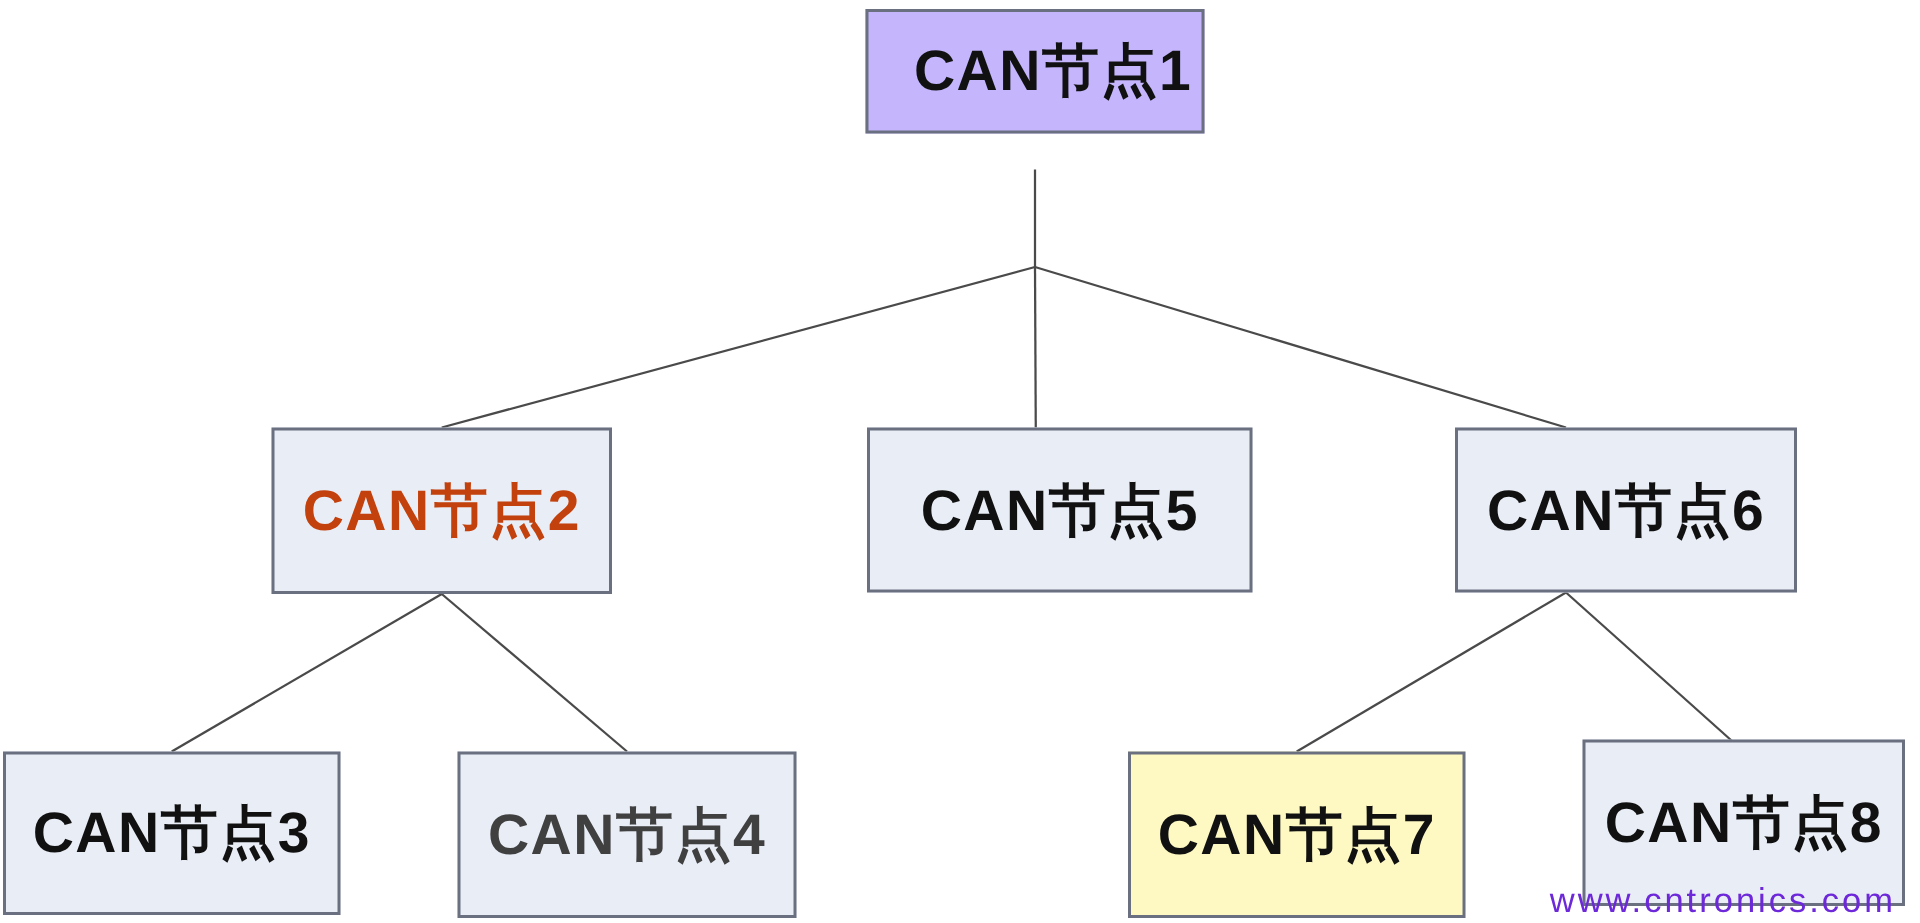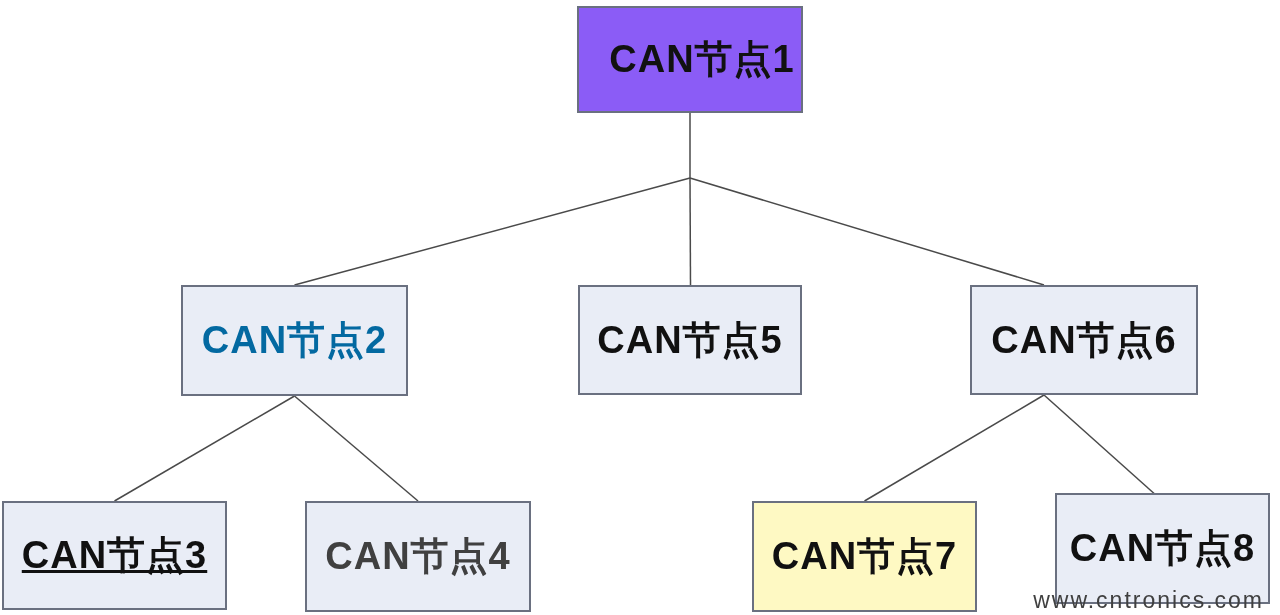"CAN节点1" div.node { background: #8b5cf6 -> #c4b5fd; height: 107px -> 83px }
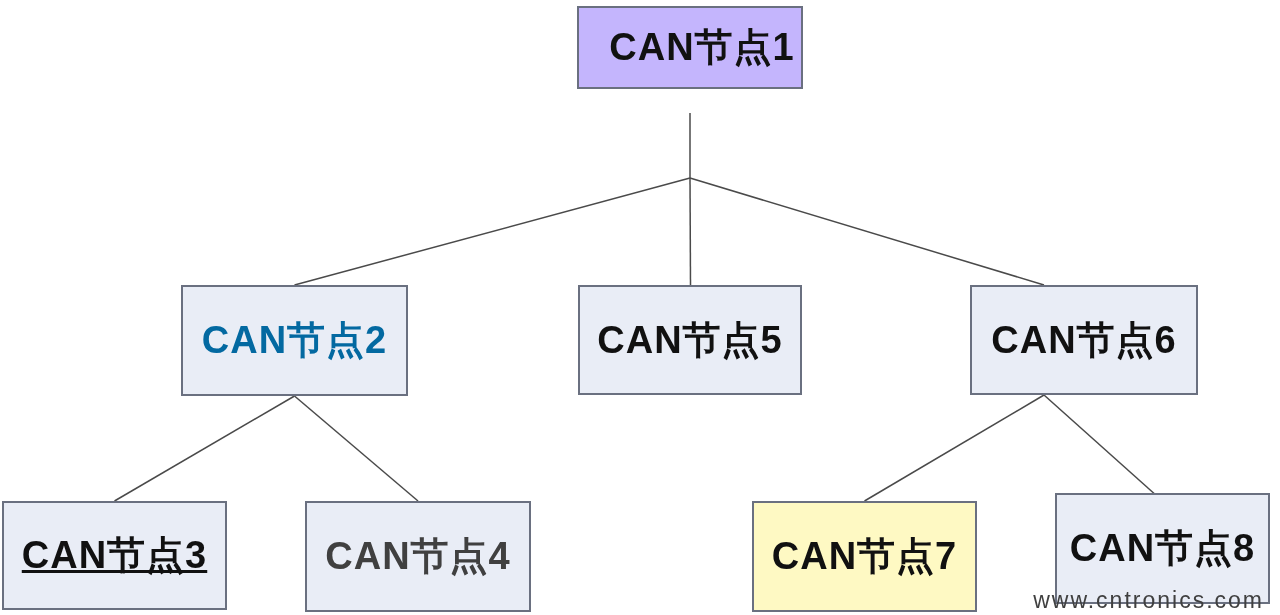"CAN节点2" div.node { color: #0369a1 -> #c2410c }
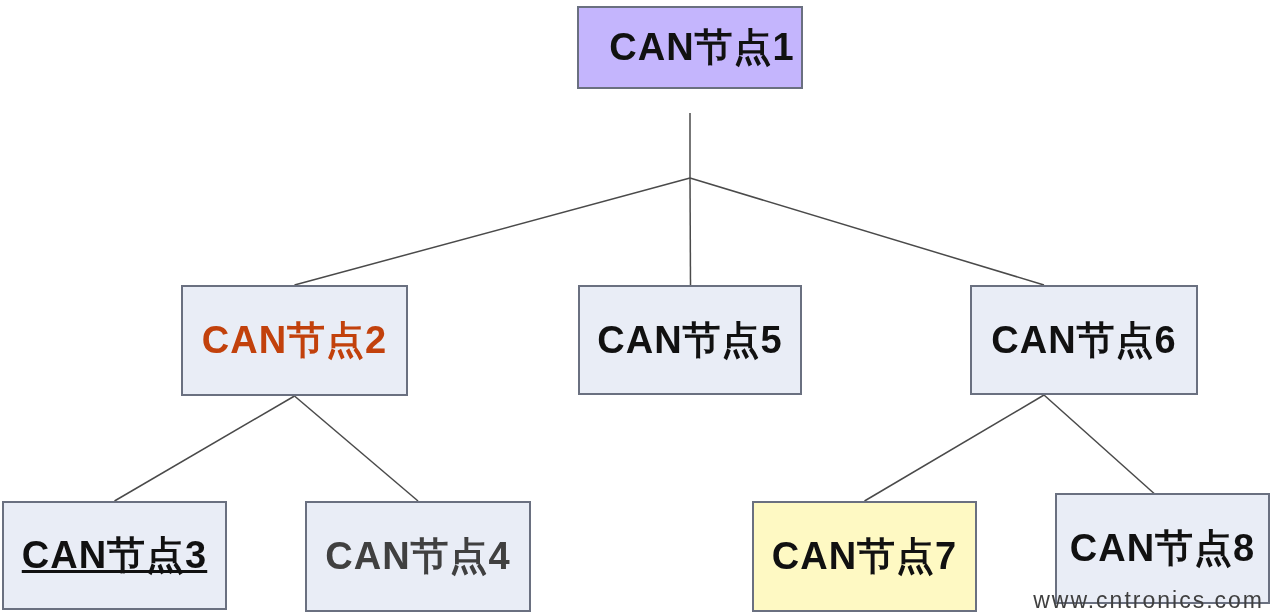"CAN节点5" div.node { width: 224px -> 257px }
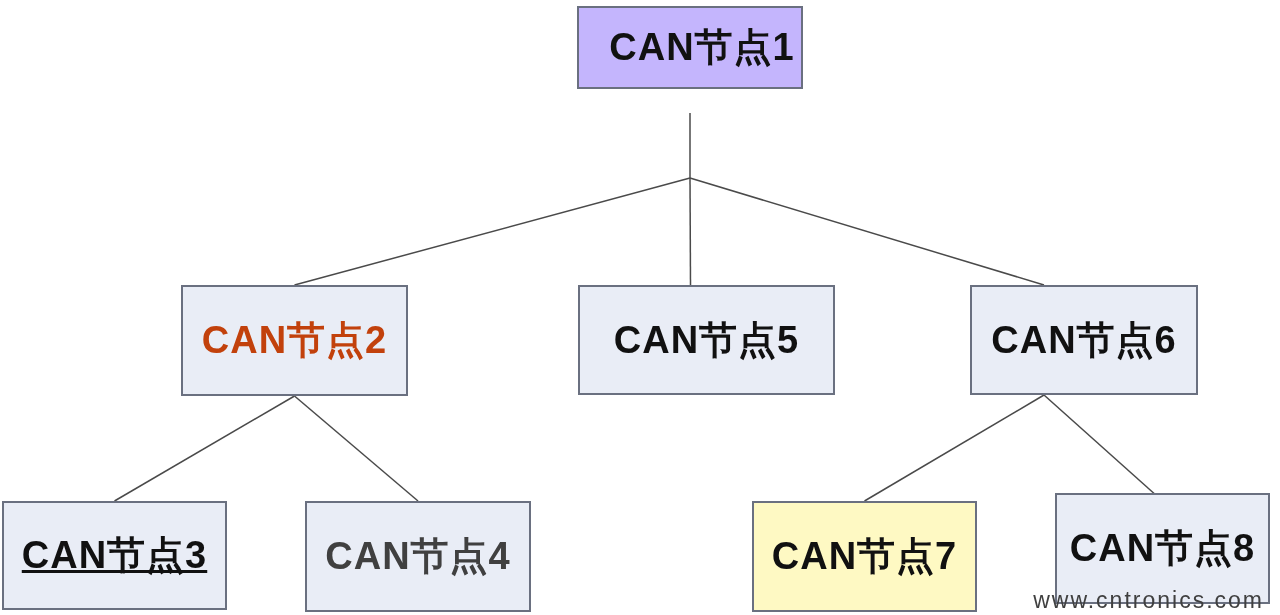"CAN节点3" div.node { text-decoration: underline -> none }
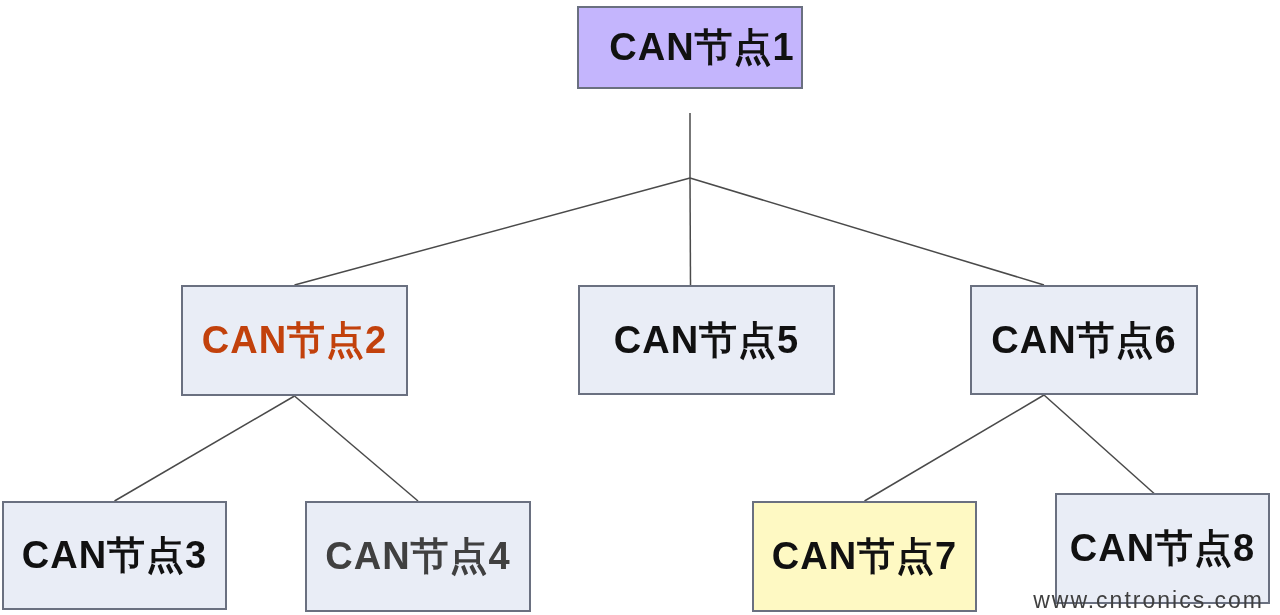"www.cntronics.com" div.watermark { color: #404040 -> #6d28d9 }
